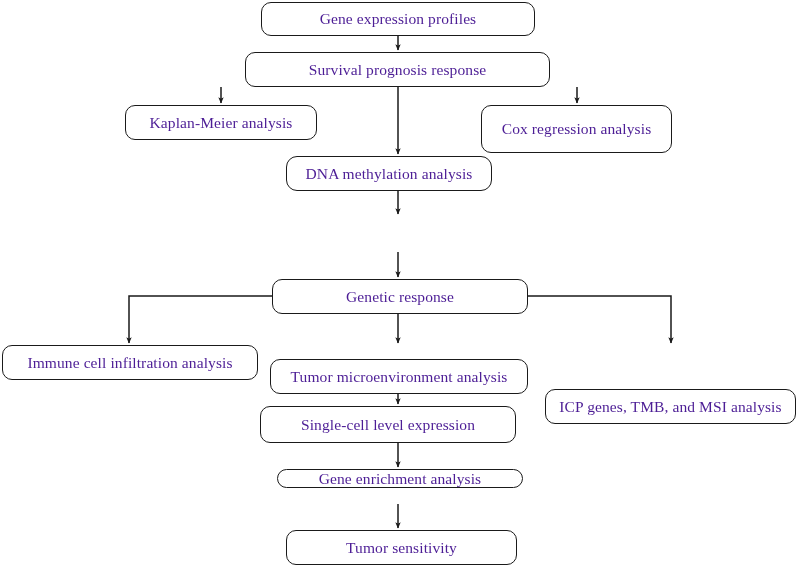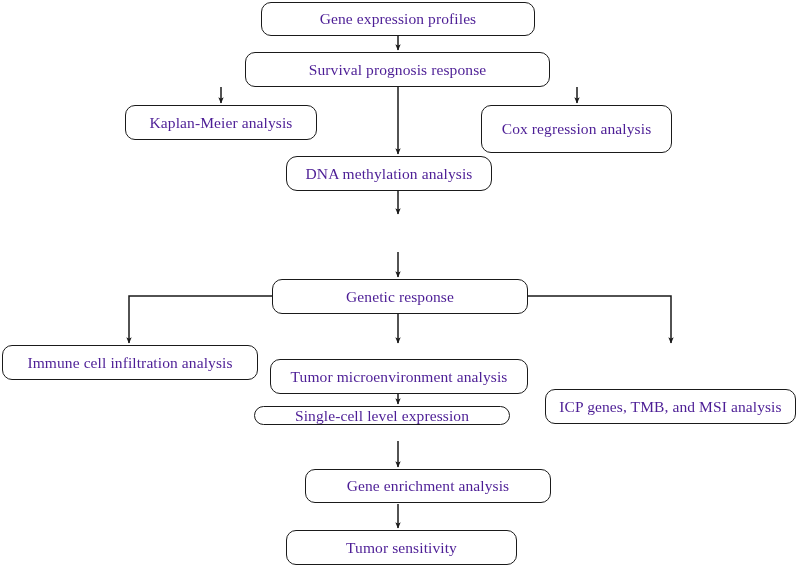"Single-cell level expression" div.node { height: 19px -> 37px; left: 254px -> 260px }
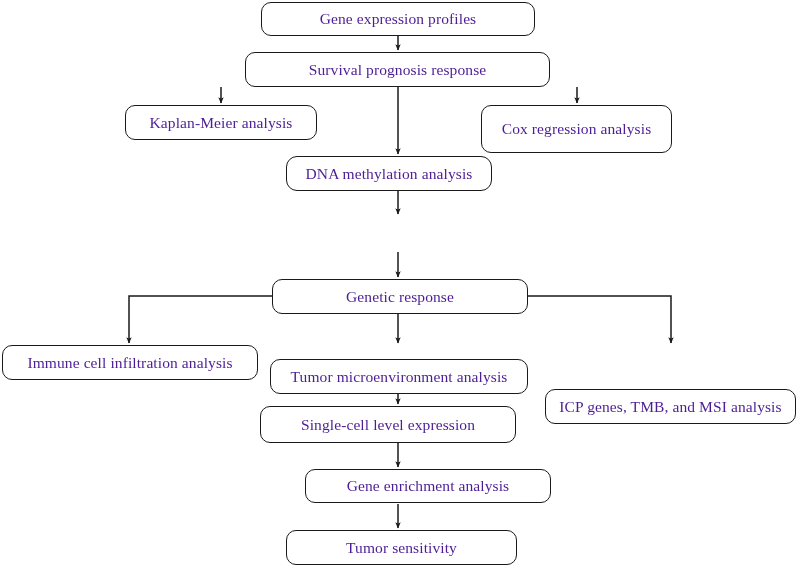"Gene enrichment analysis" div.node { height: 34px -> 19px; margin-left: 28px -> none }
